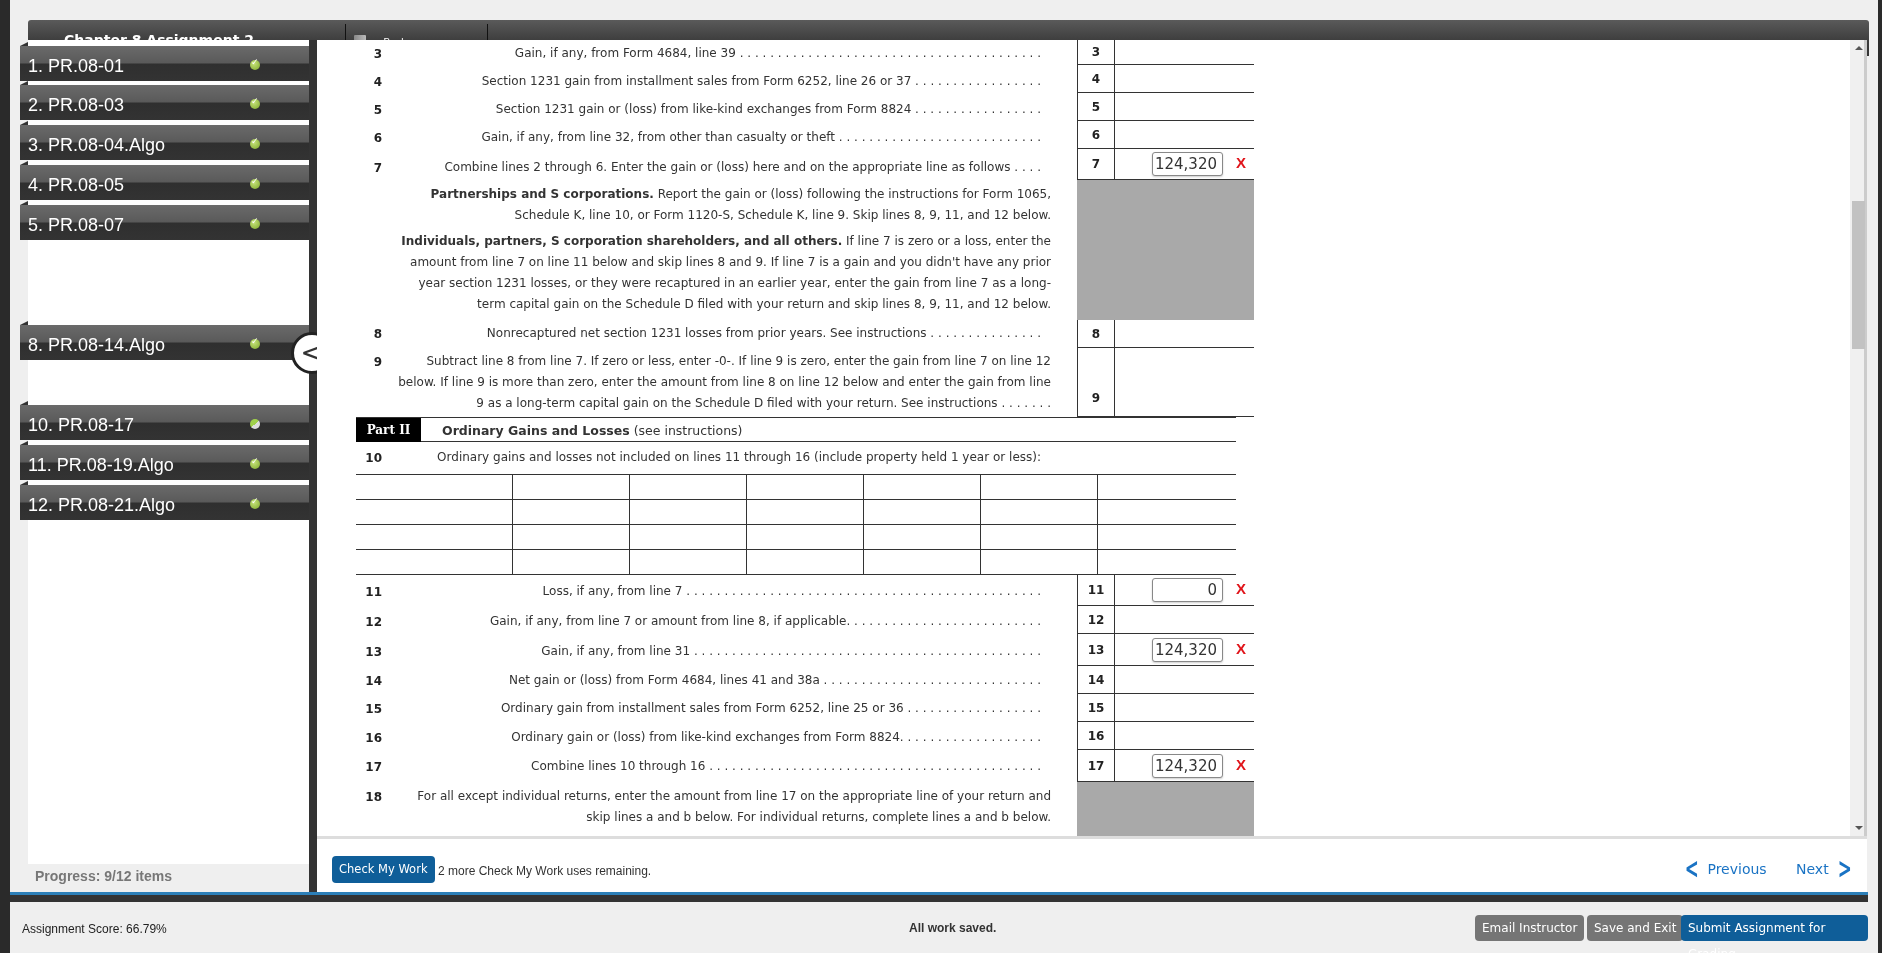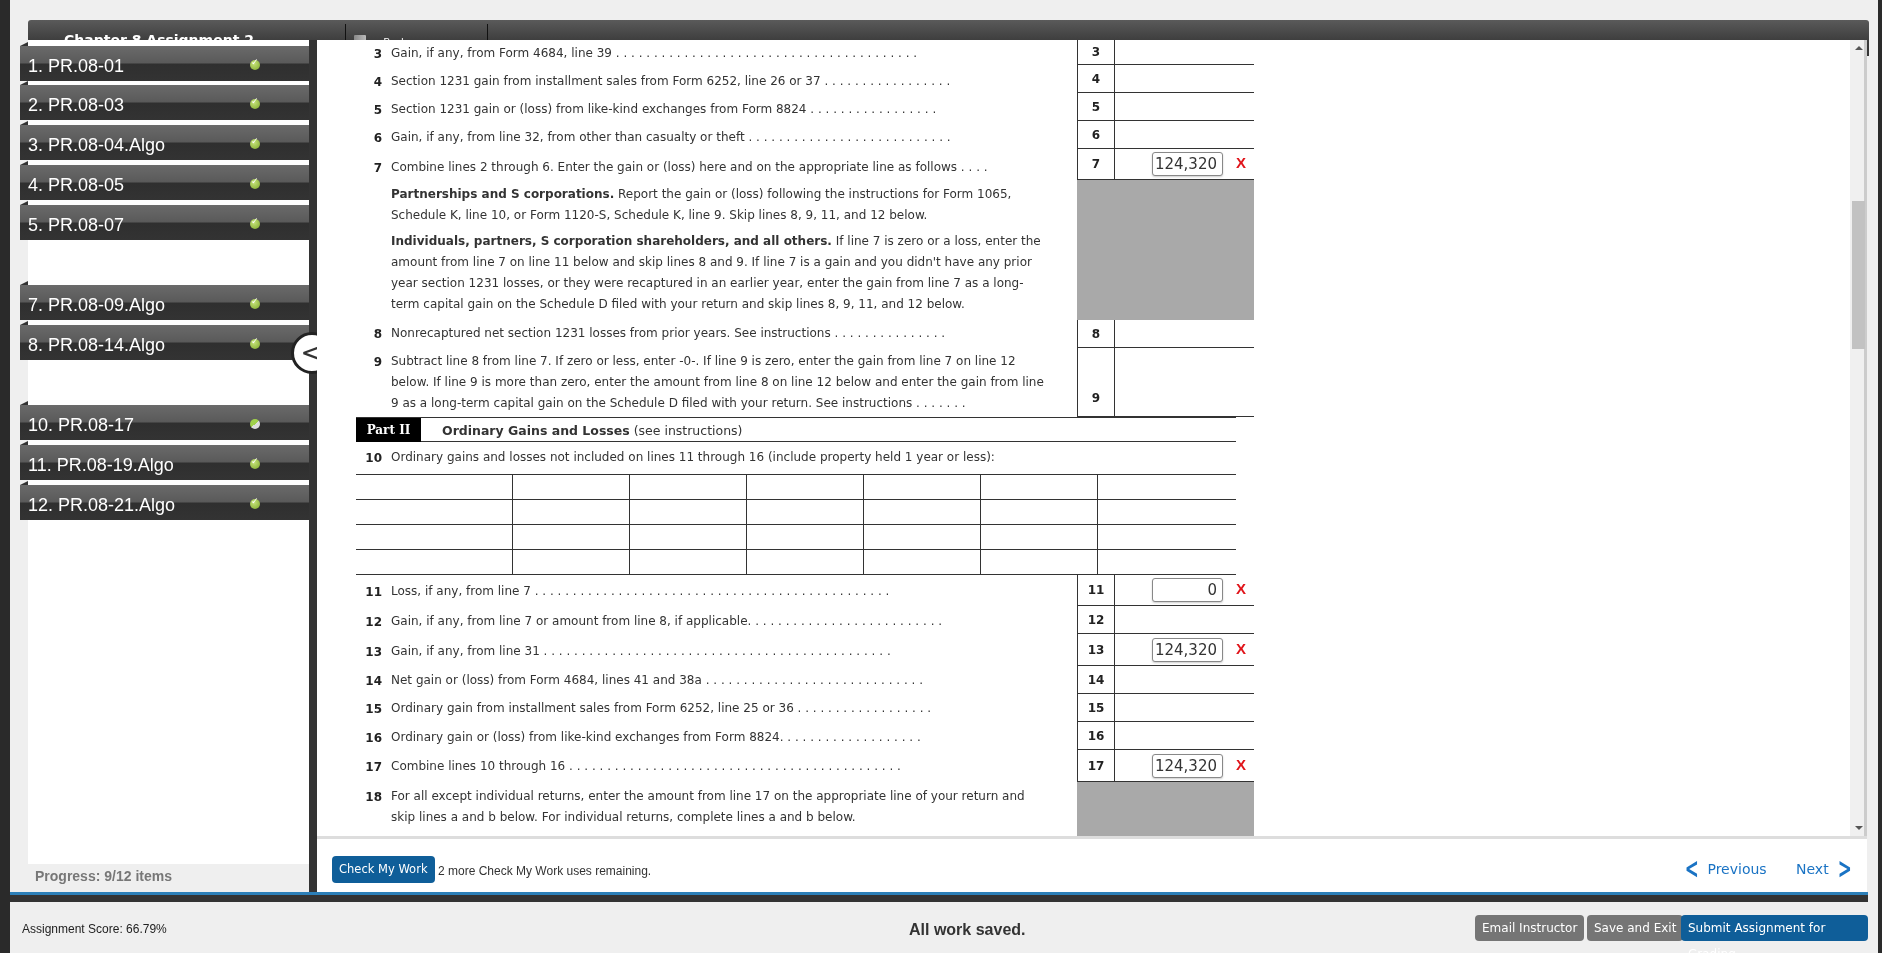"Gain, if any, from Form" .line-text { text-align: none -> right }
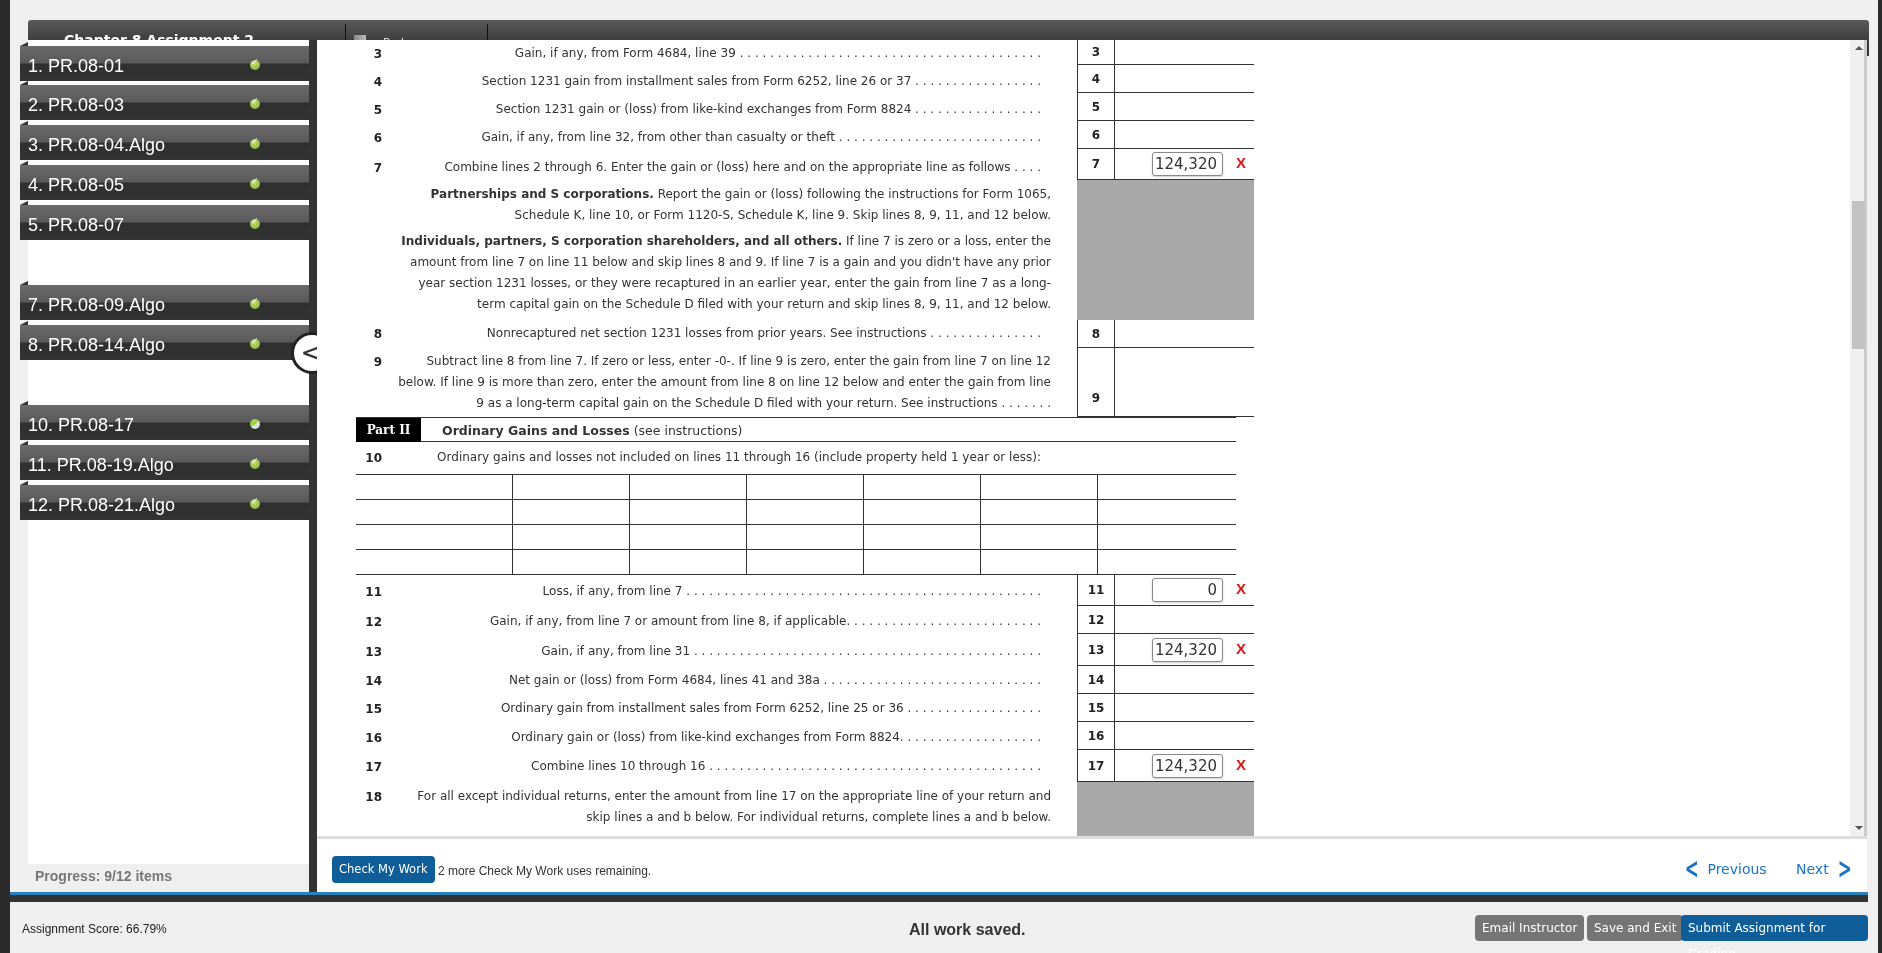"7. PR.08-09.Algo" div.nav-item { html: <div> <span>7. PR.08-09.Algo</span> <span></span> </div> -> none }
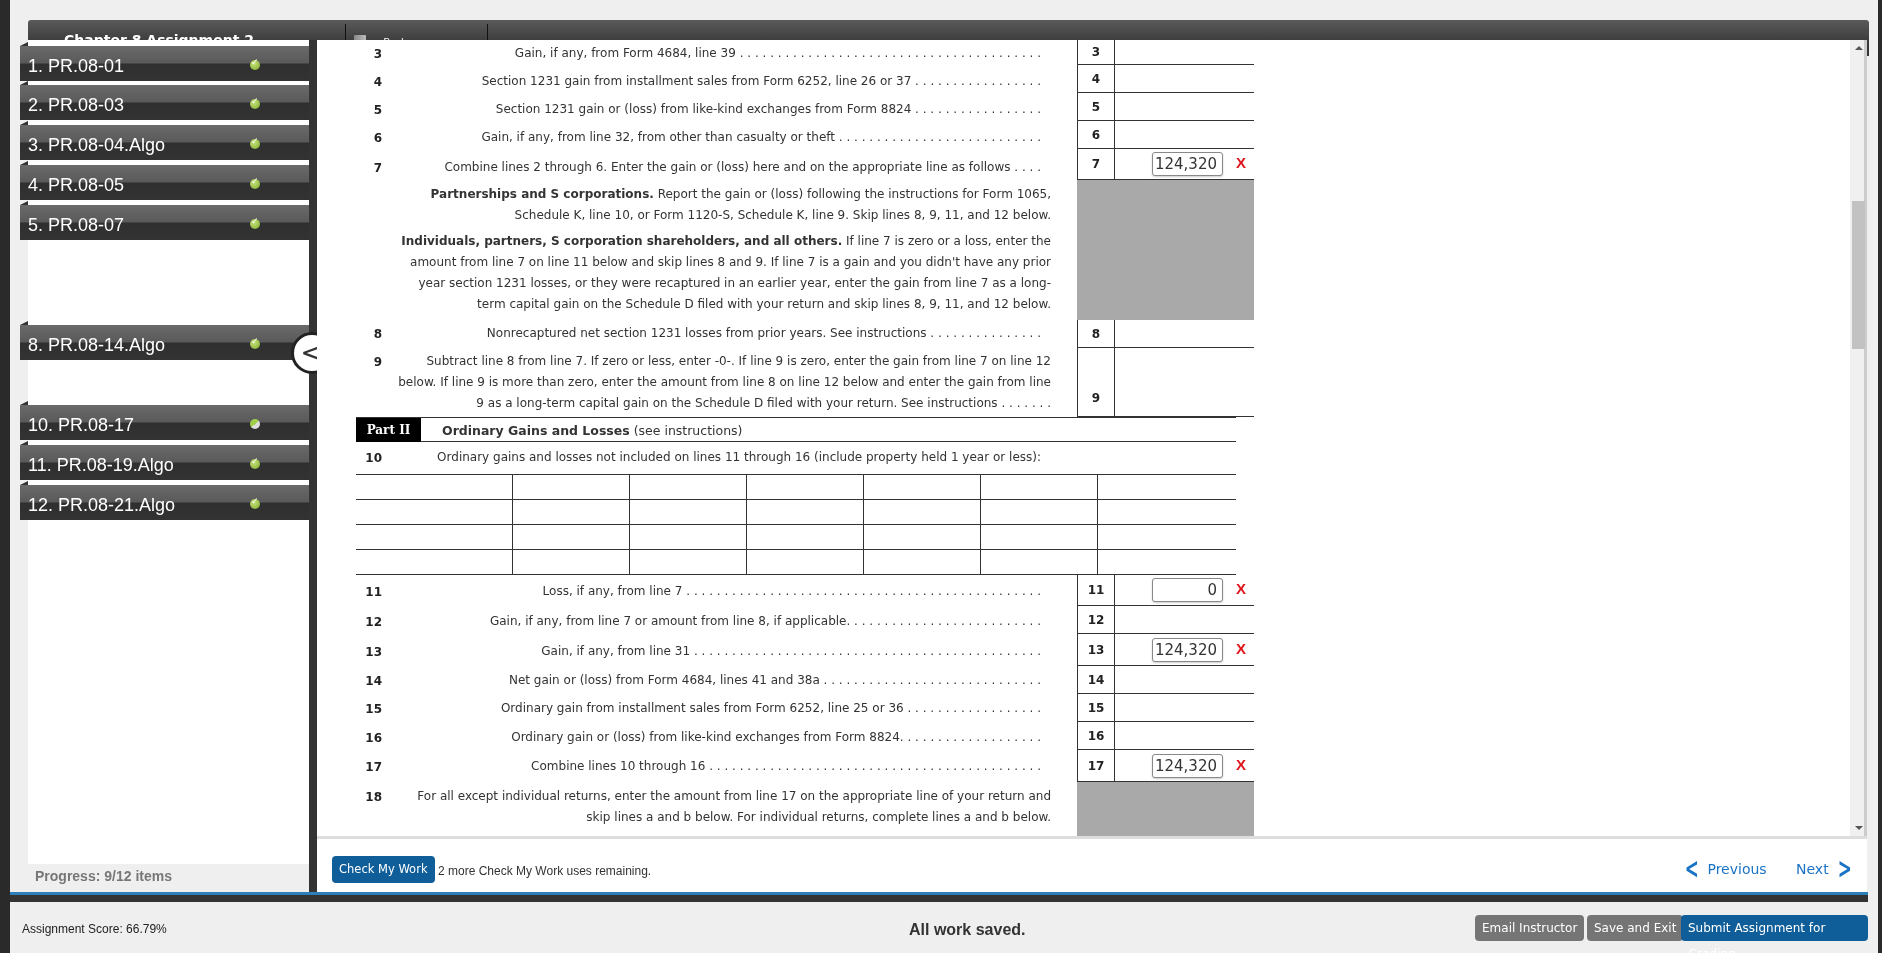"All work saved." .saved { font-size: 16px -> 12px }
